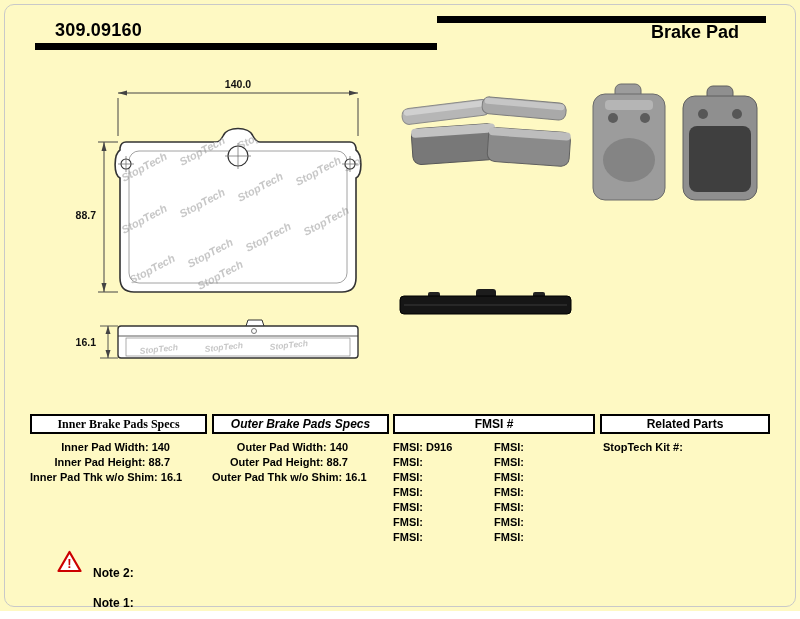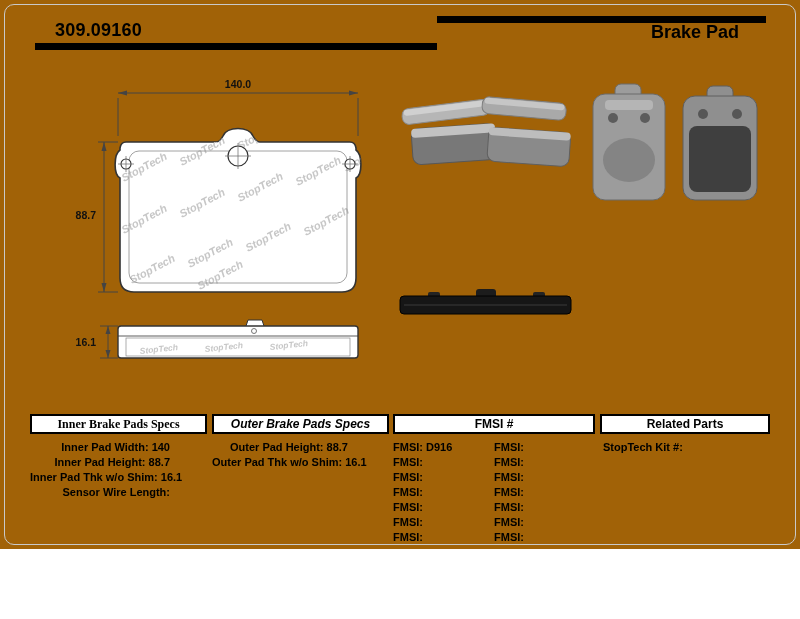"309.09160" .page { background: #a16207 -> #fef9c3; height: 549px -> 611px }
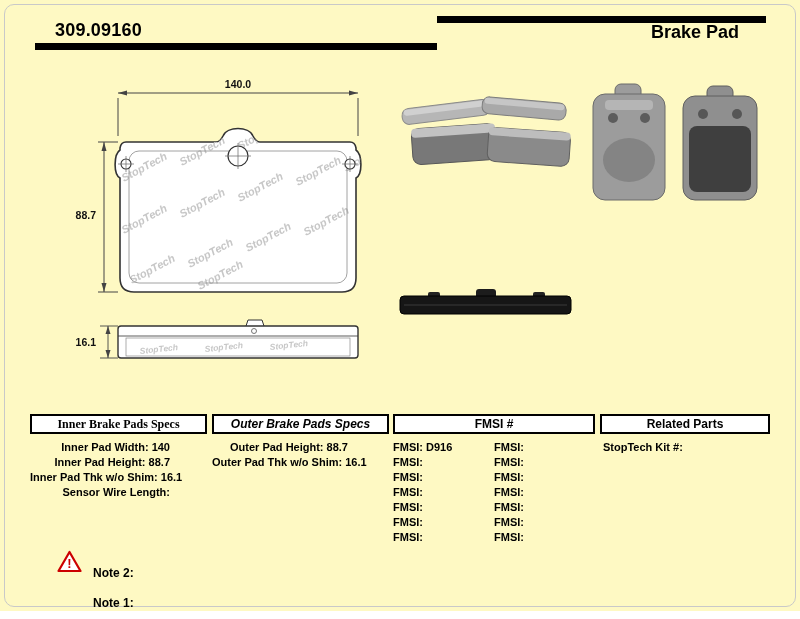"Outer Pad Width: 140" div.row { html: none -> <div>Outer Pad Width: 140</div> }
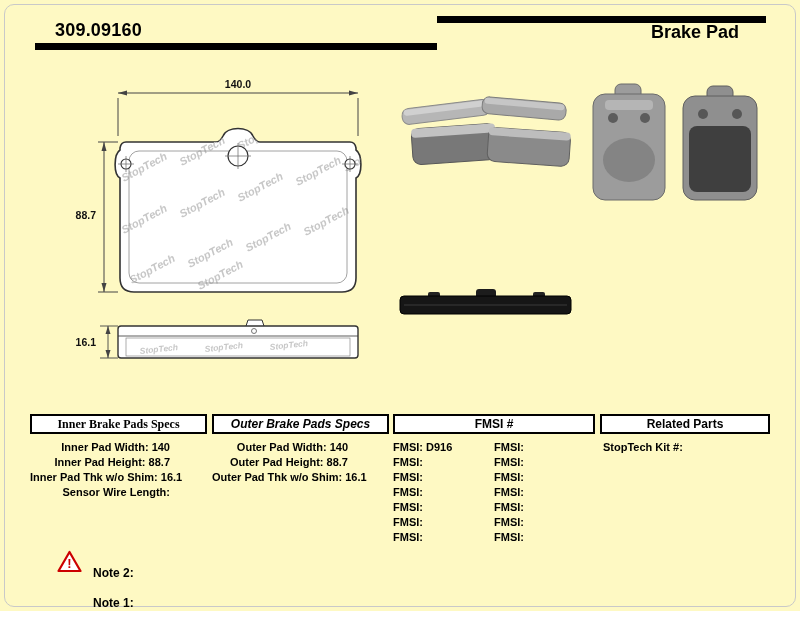"Sensor Wire Length:" div.row { html: <div>Sensor Wire Length:</div> -> none }
